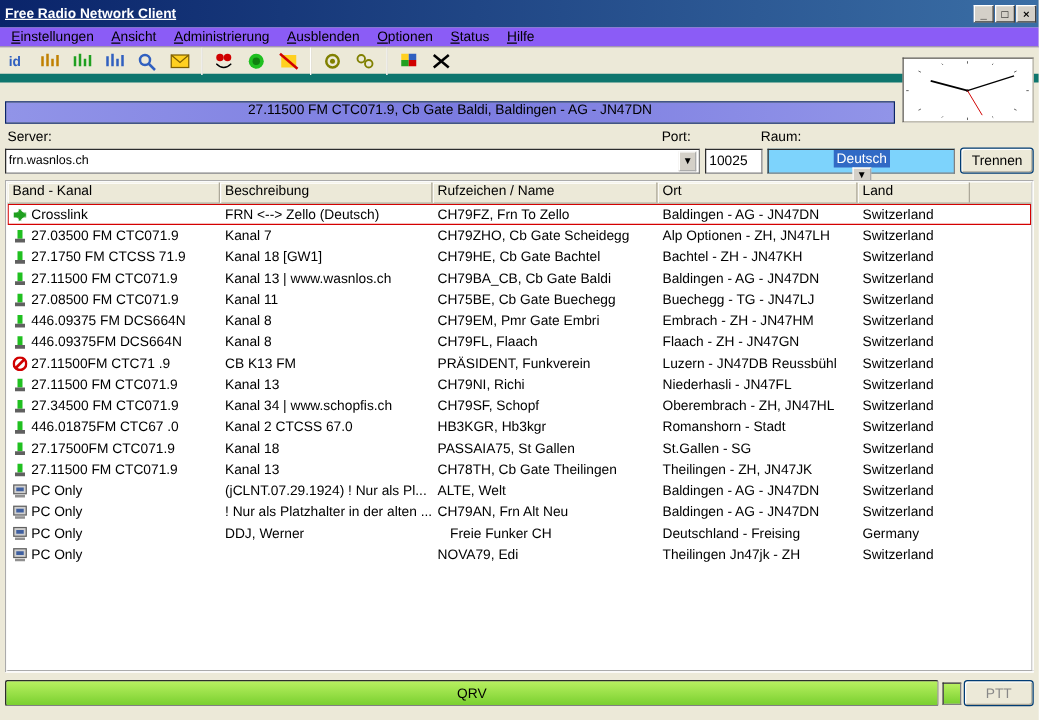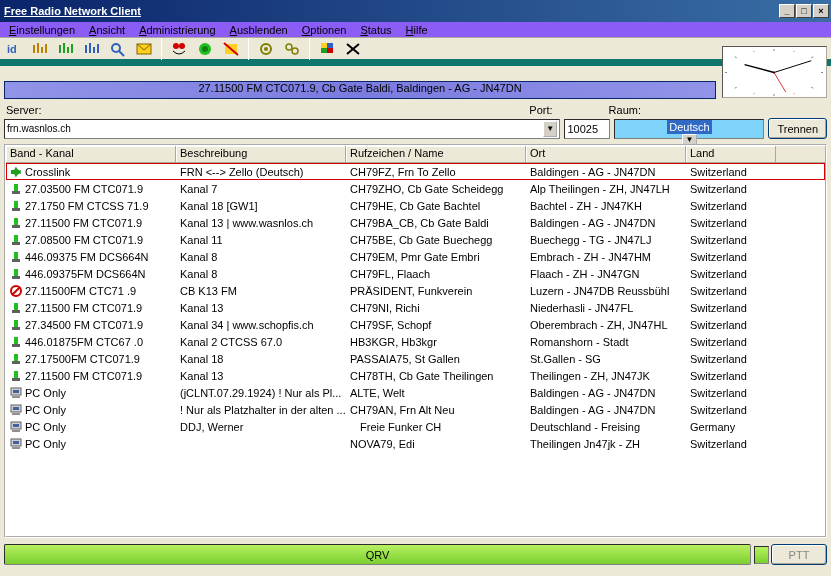"Alp Theilingen - ZH, JN47LH" div.cell { text: Theilingen -> Optionen }
